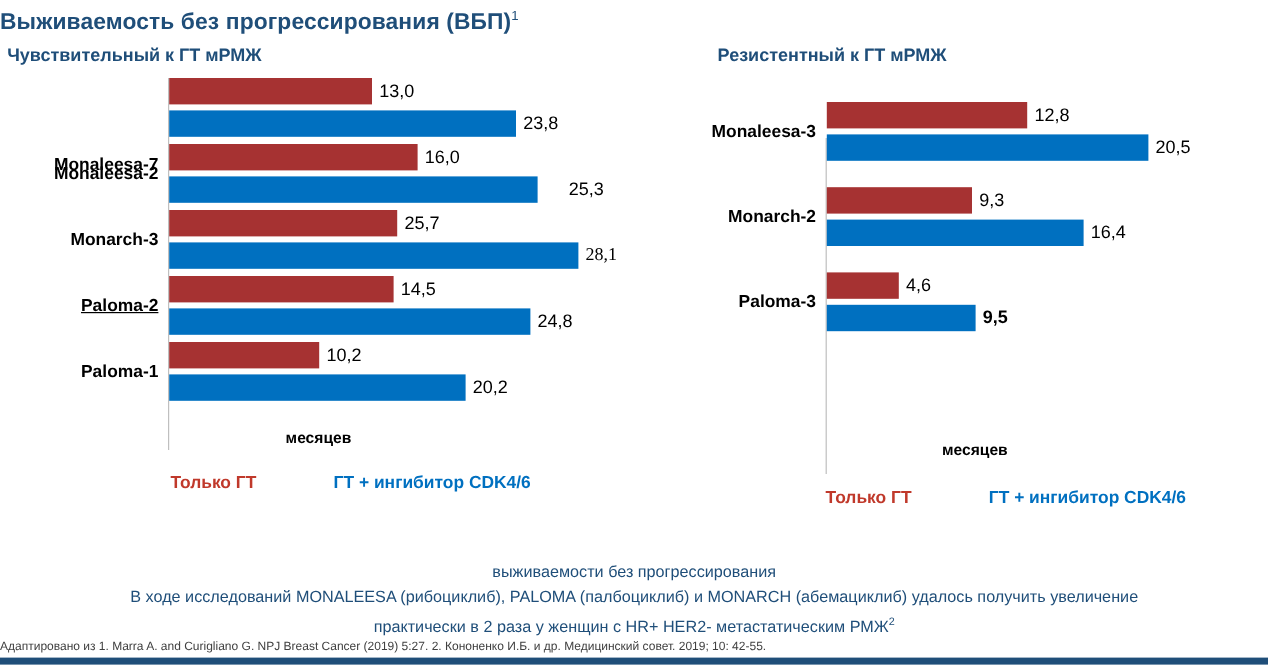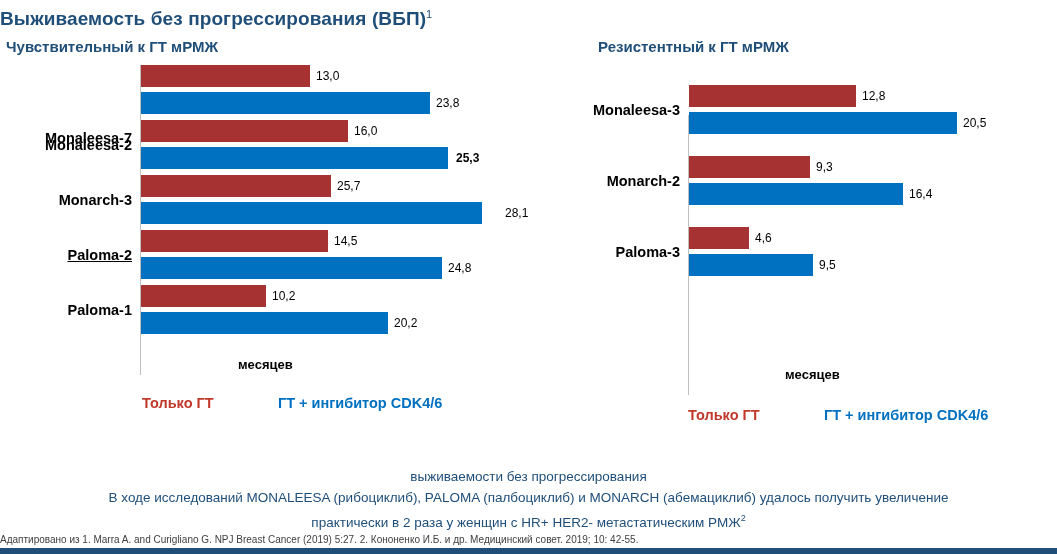"13,0" .bar-val { font-size: 12px -> 15px }
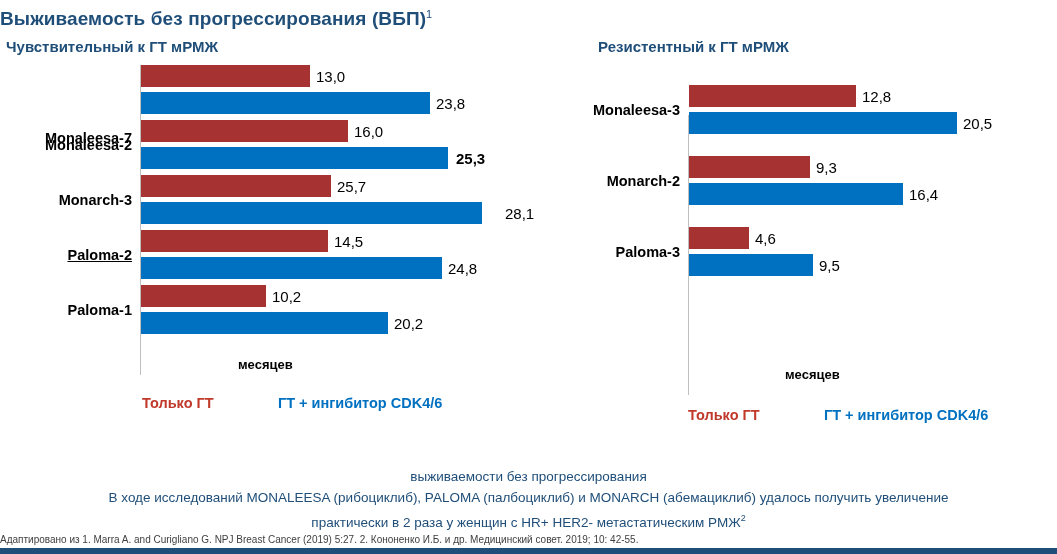"25,3" div.bar-val { font-weight: bold -> none; left: 456px -> 474px }
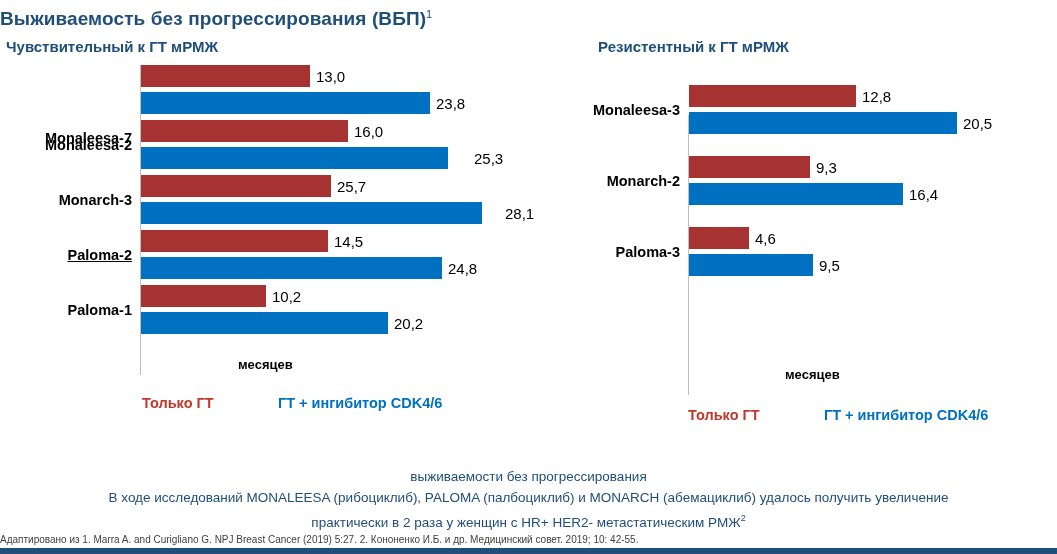"28,1" div.bar-val { font-family: none -> Liberation Serif, serif; left: 505px -> 488px }
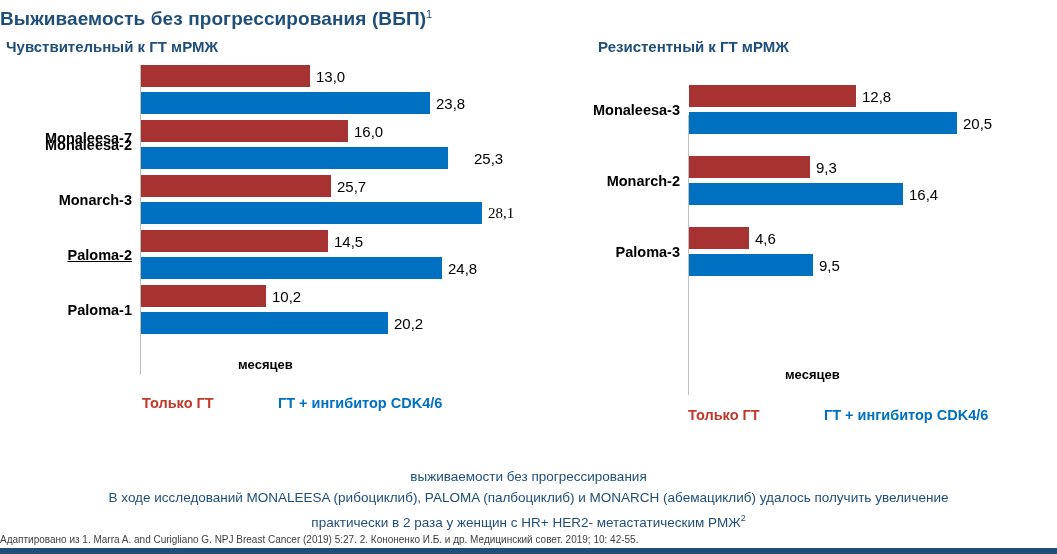"9,5" div.bar-val { font-weight: none -> bold }
